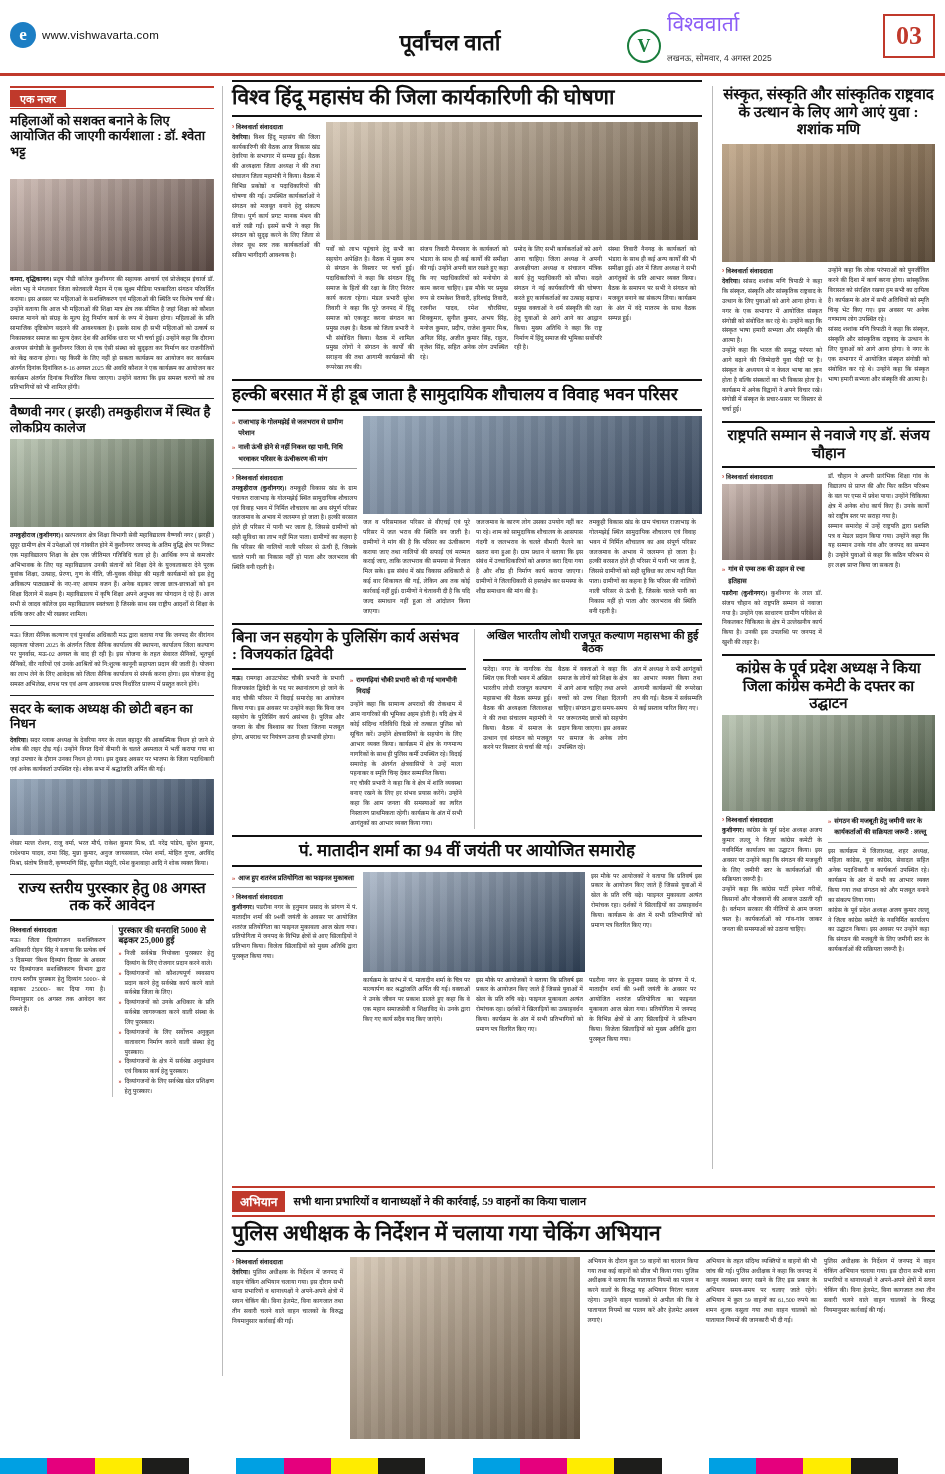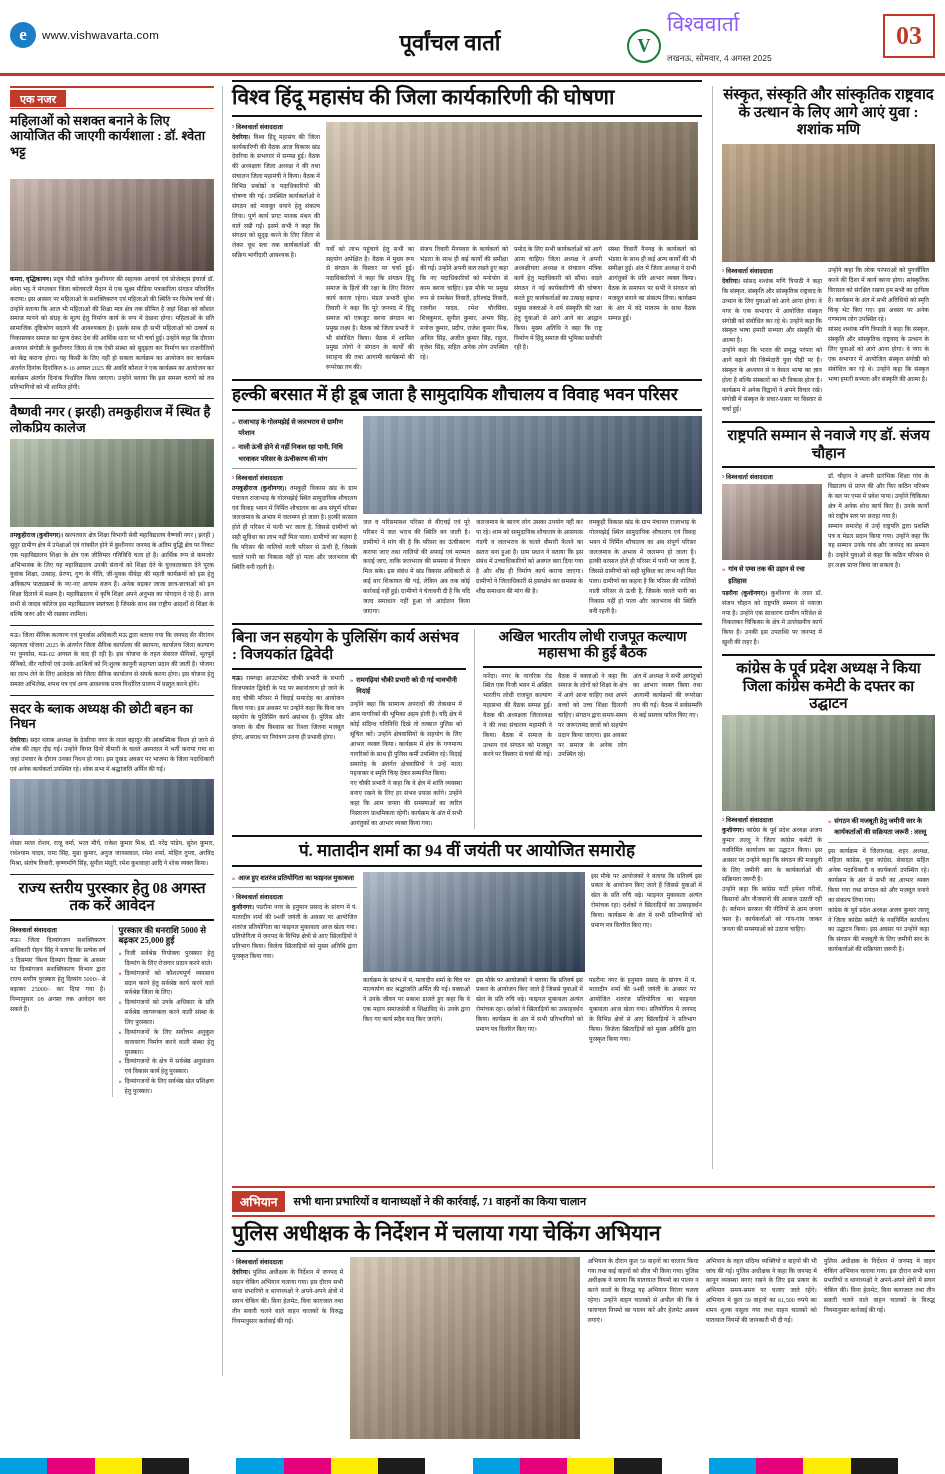"अखिल भारतीय लोधी राजपूत कल्याण" div.hl { font-size: 14px -> 11px }
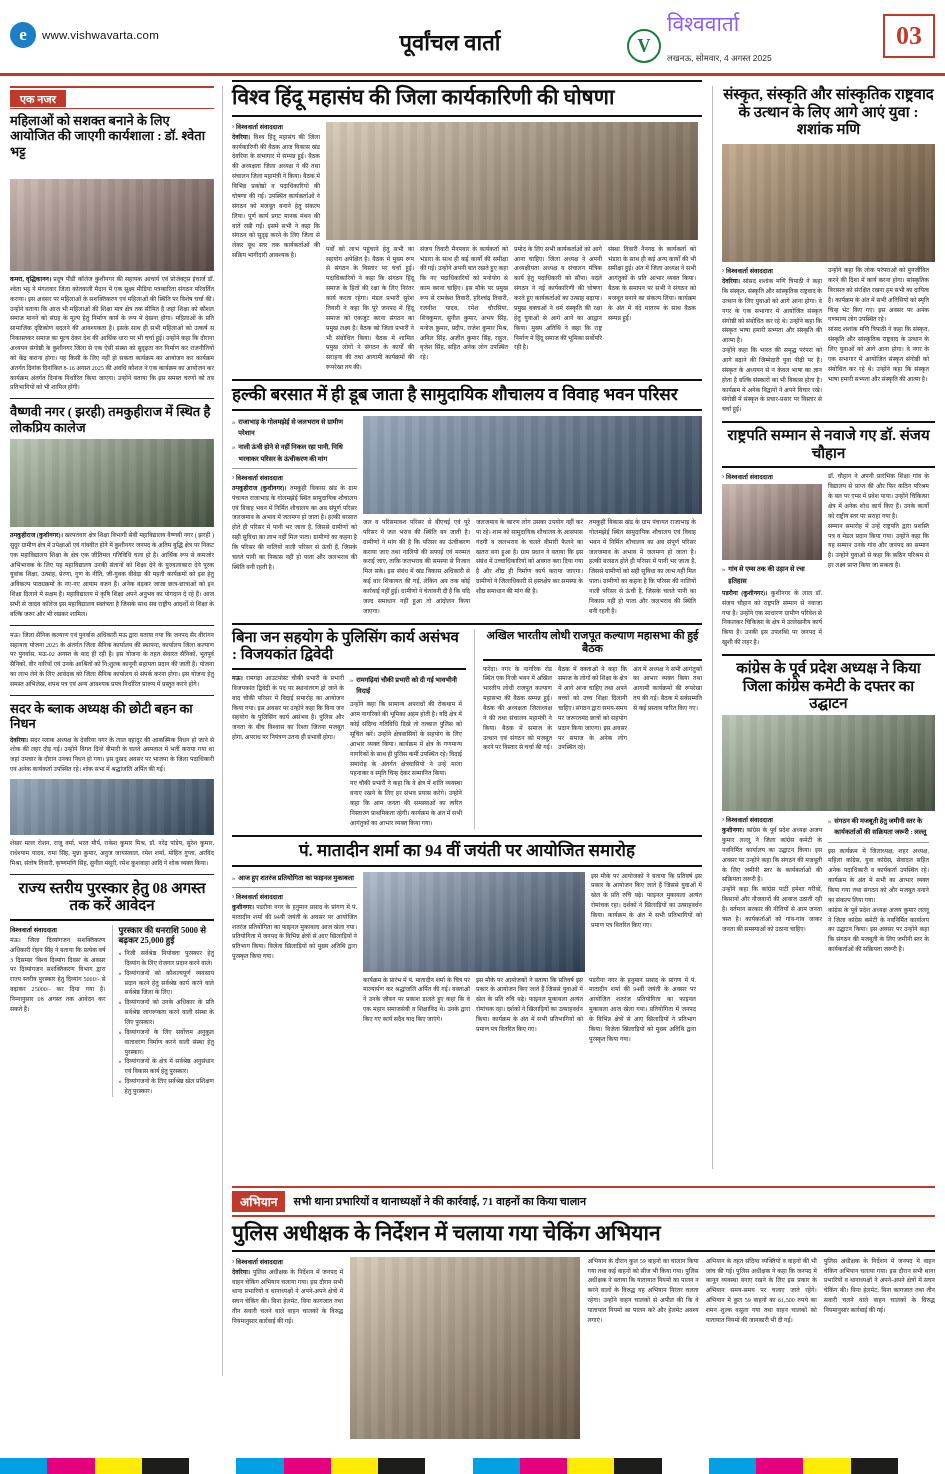"सभी थाना प्रभारियों व थानाध्यक्षों" span.hl { text: 71 -> 59 }
